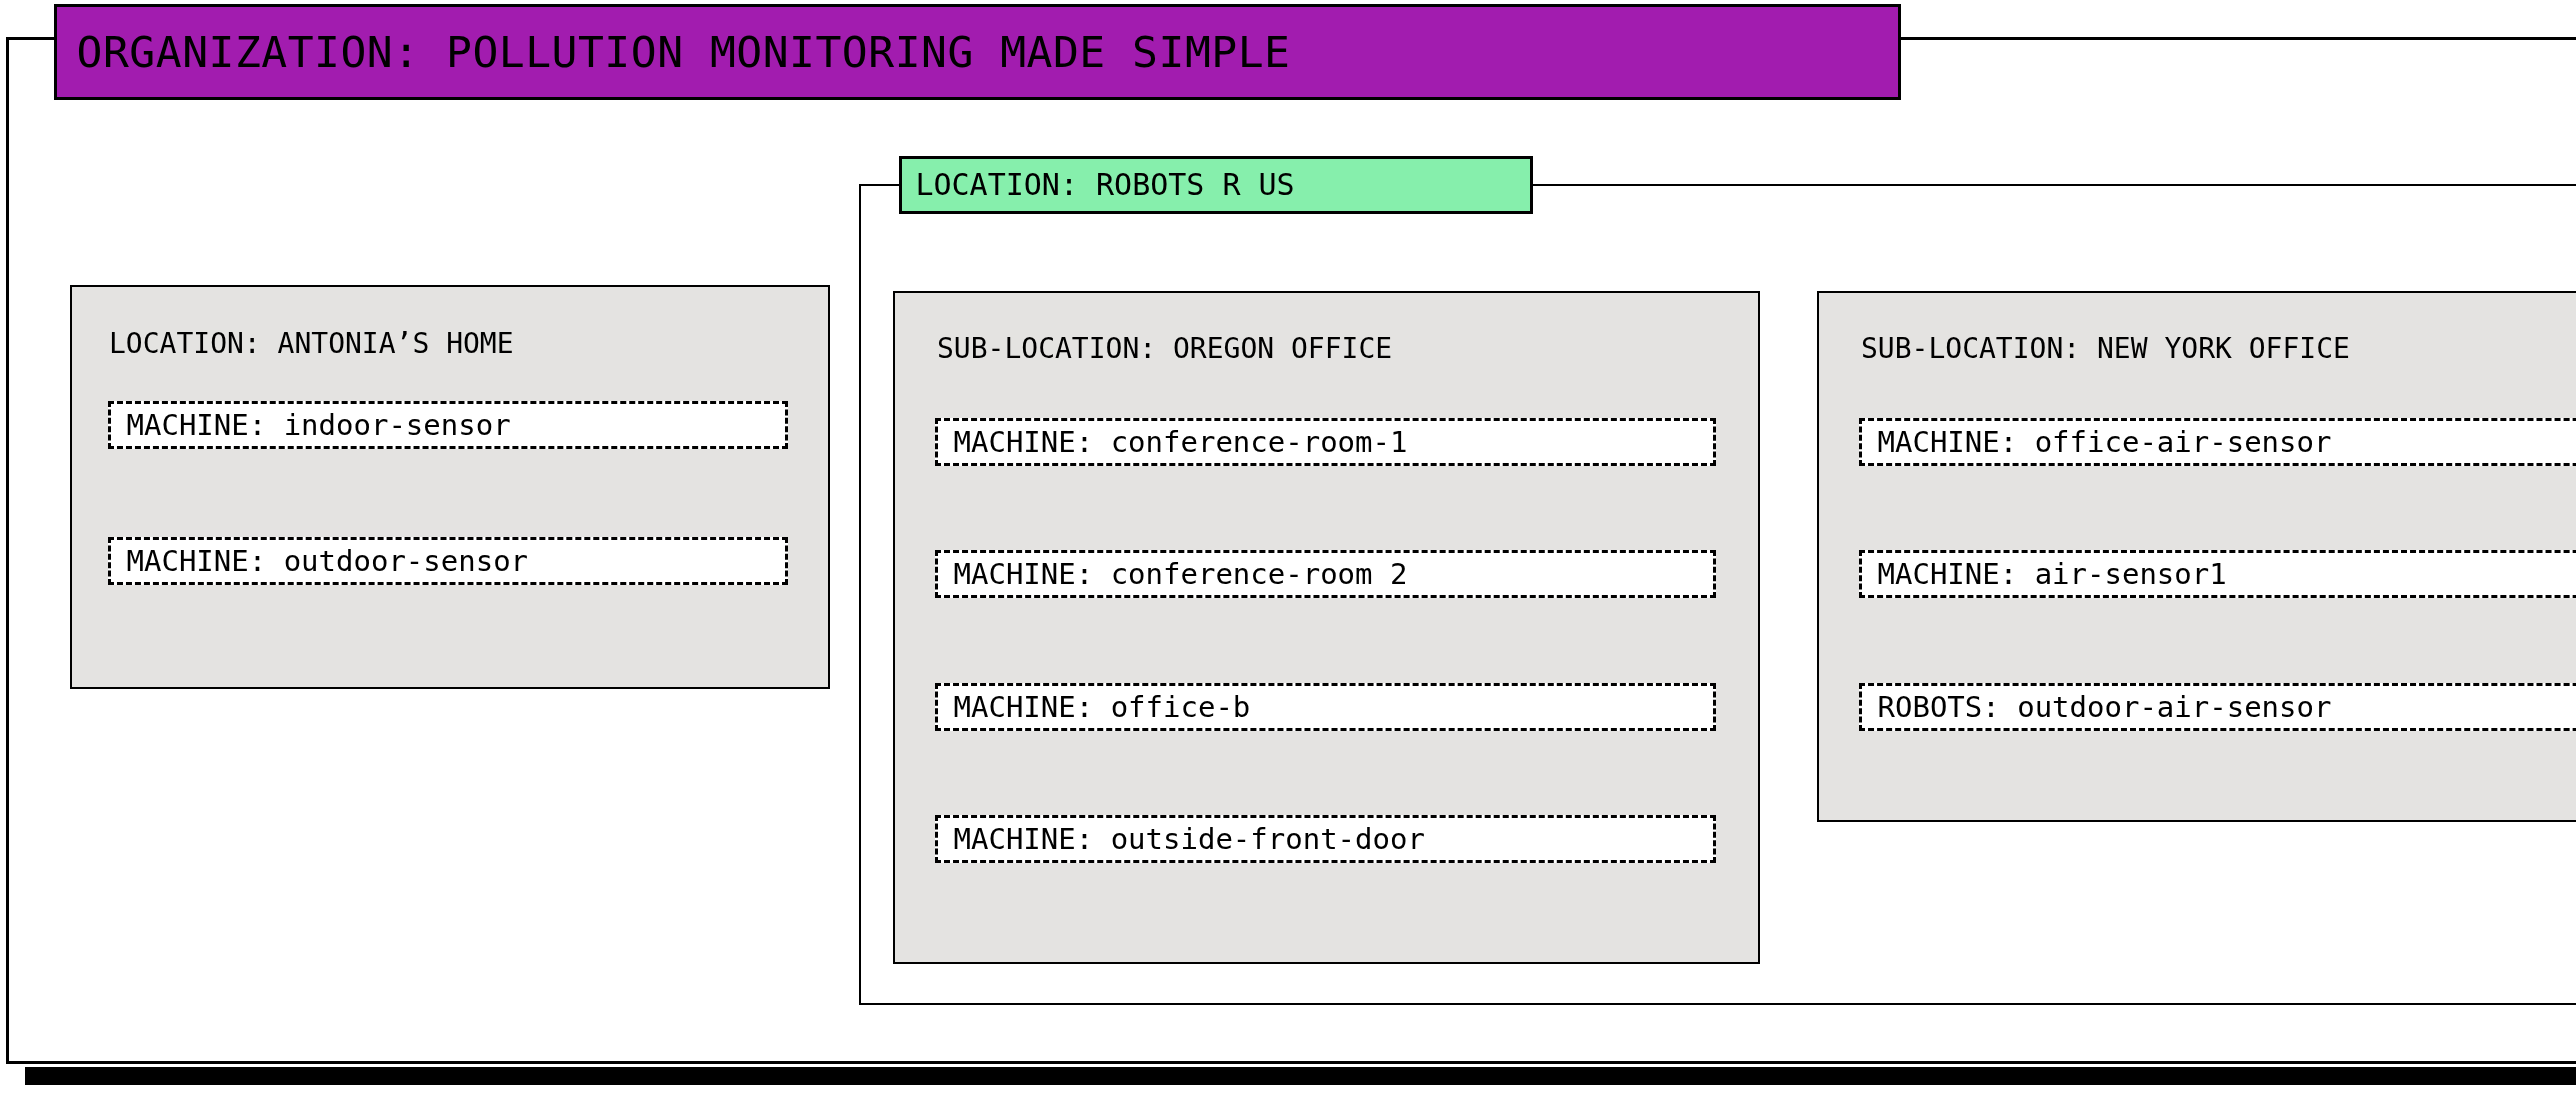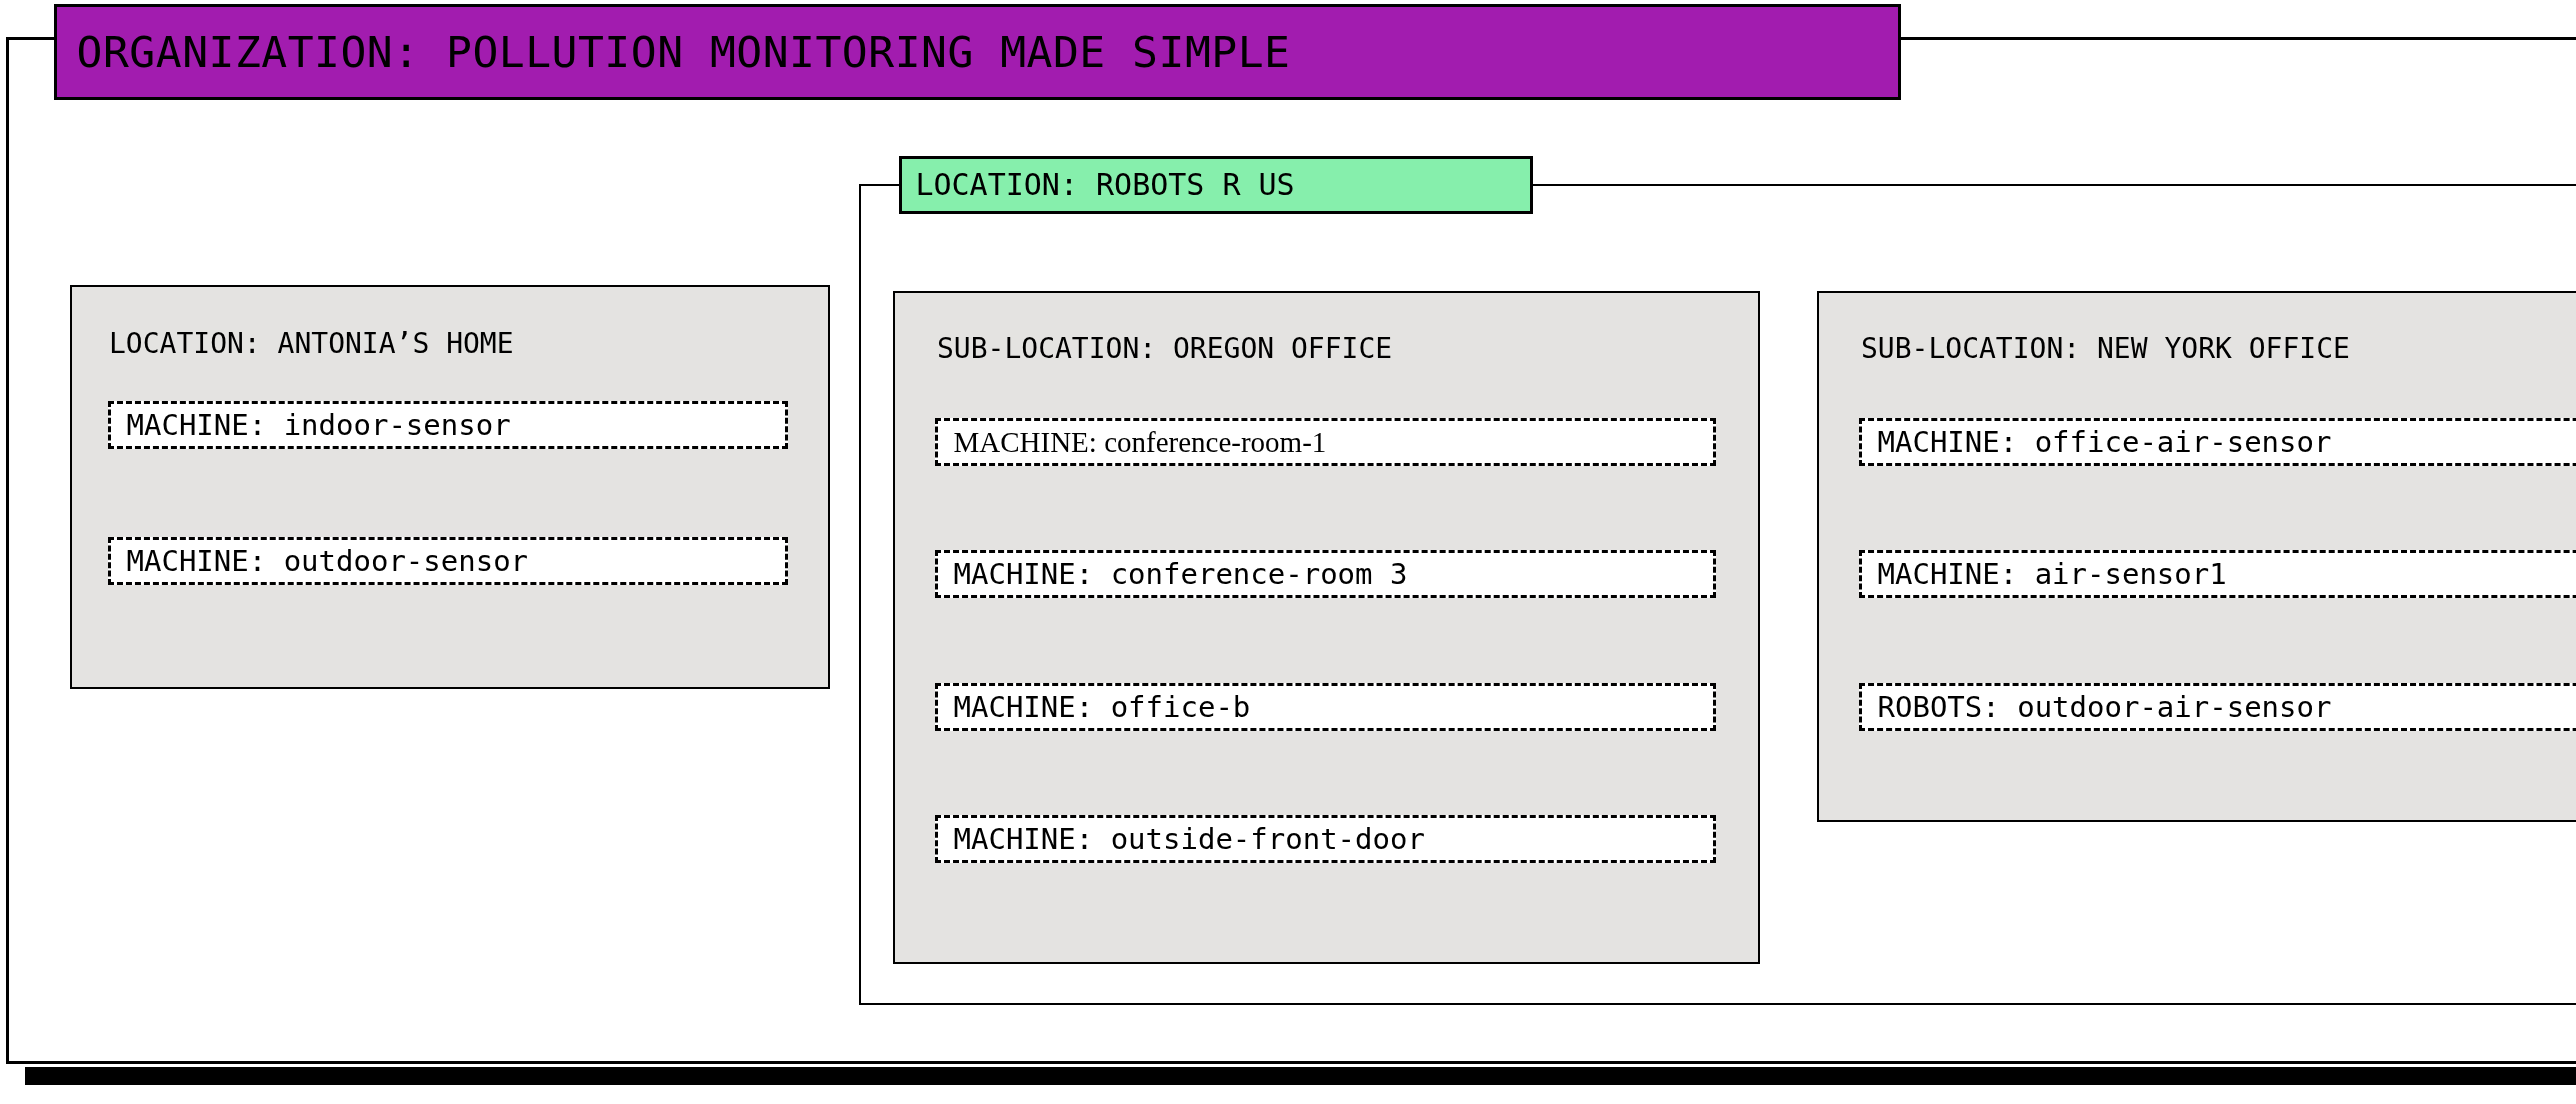"MACHINE: conference-room-1" div.machine-box { font-family: Liberation Serif, serif -> none }
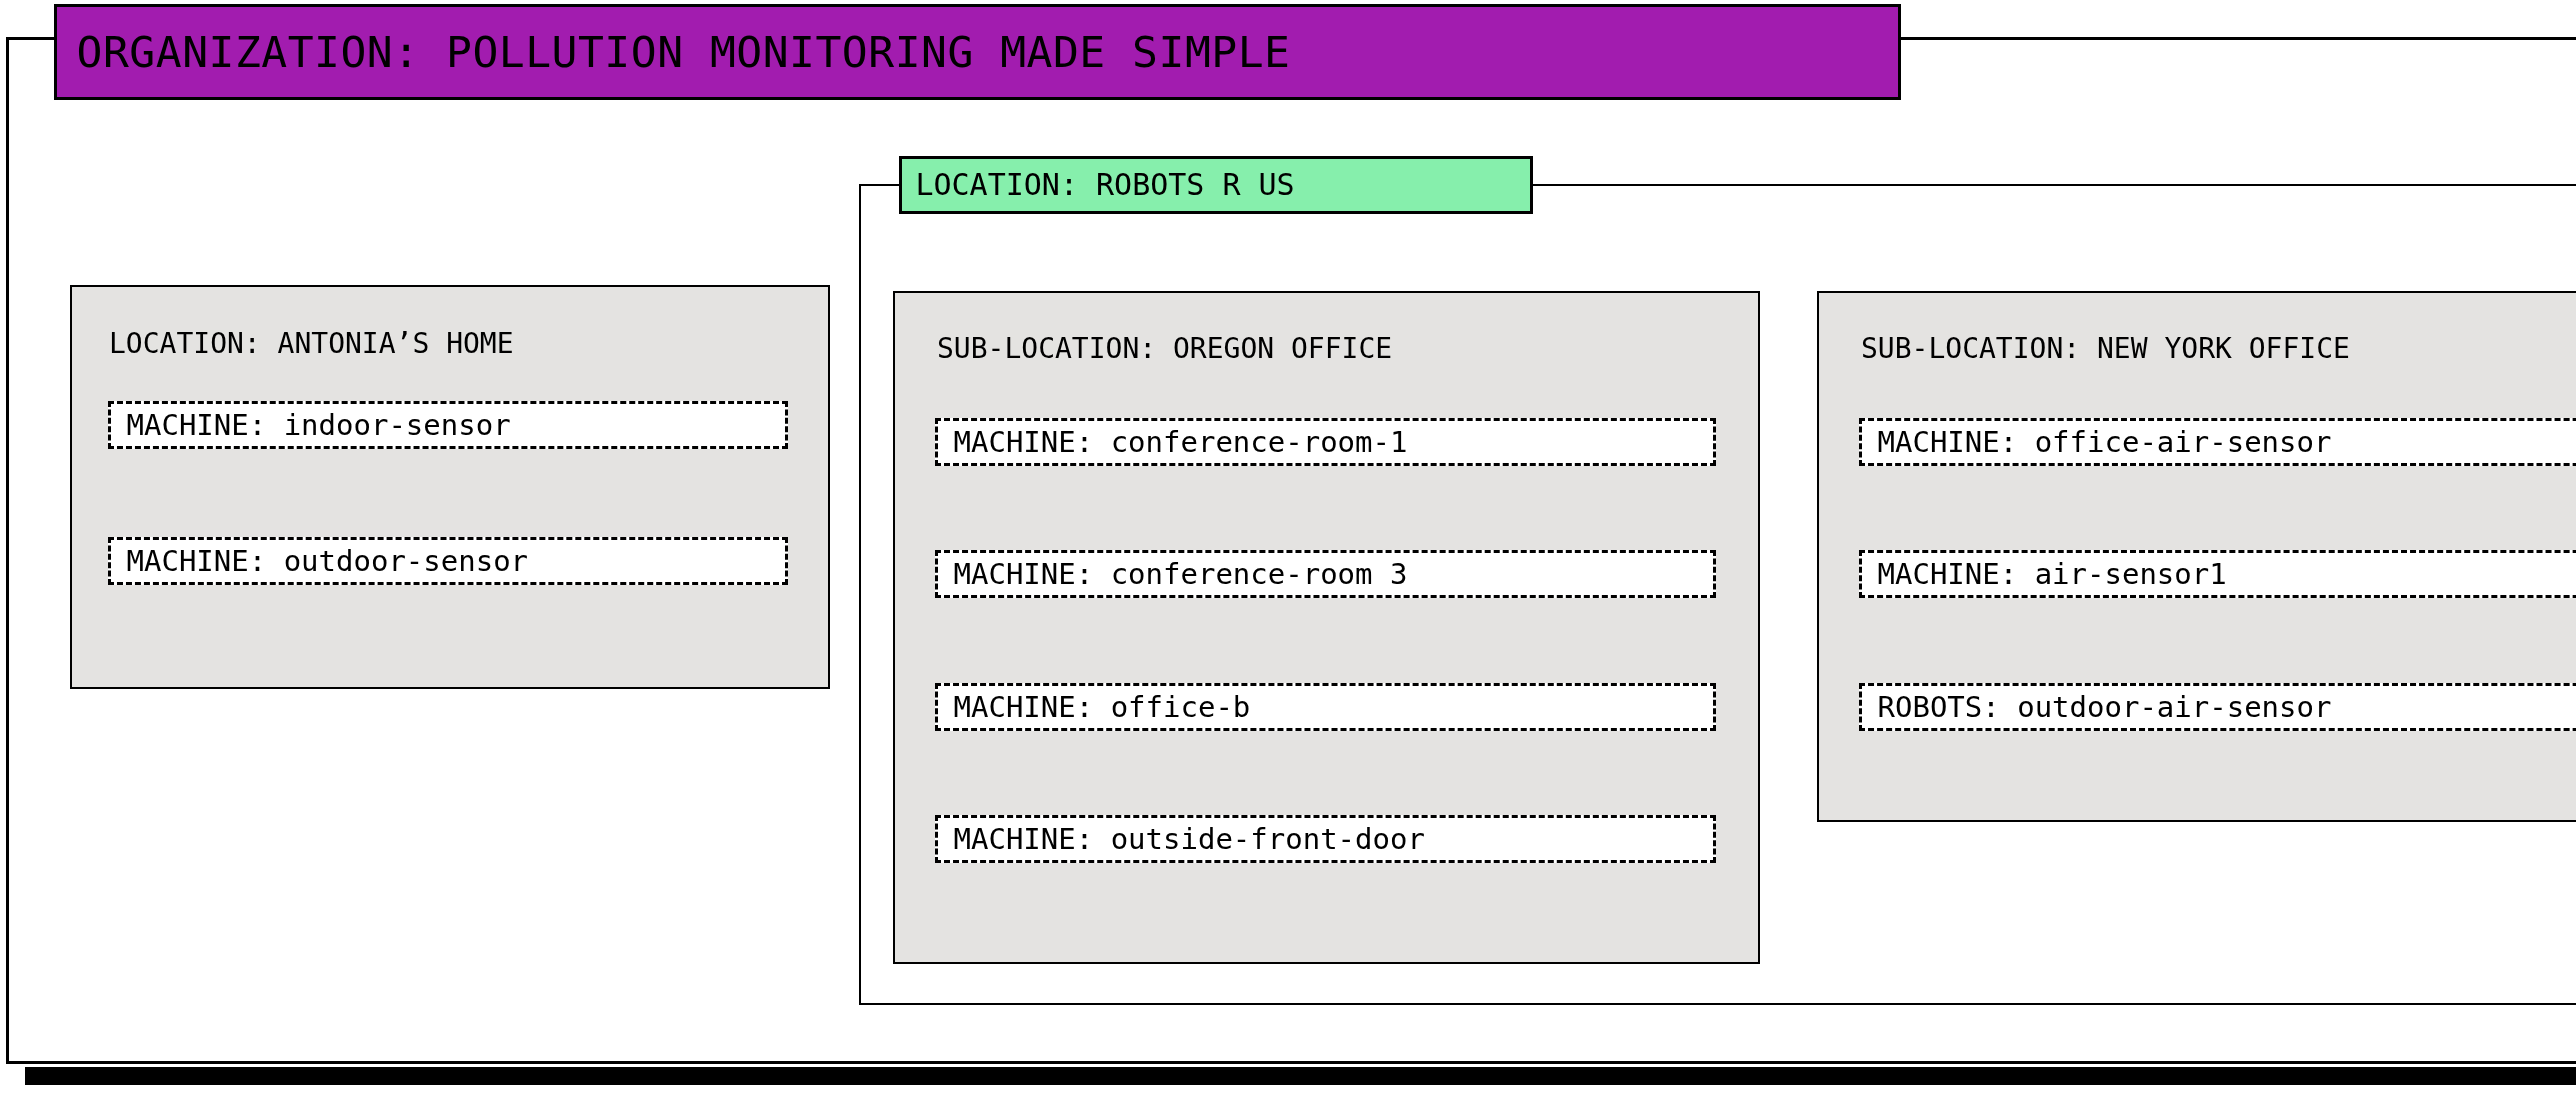"MACHINE: conference-room 3" span.machine-label { text: 3 -> 2 }
